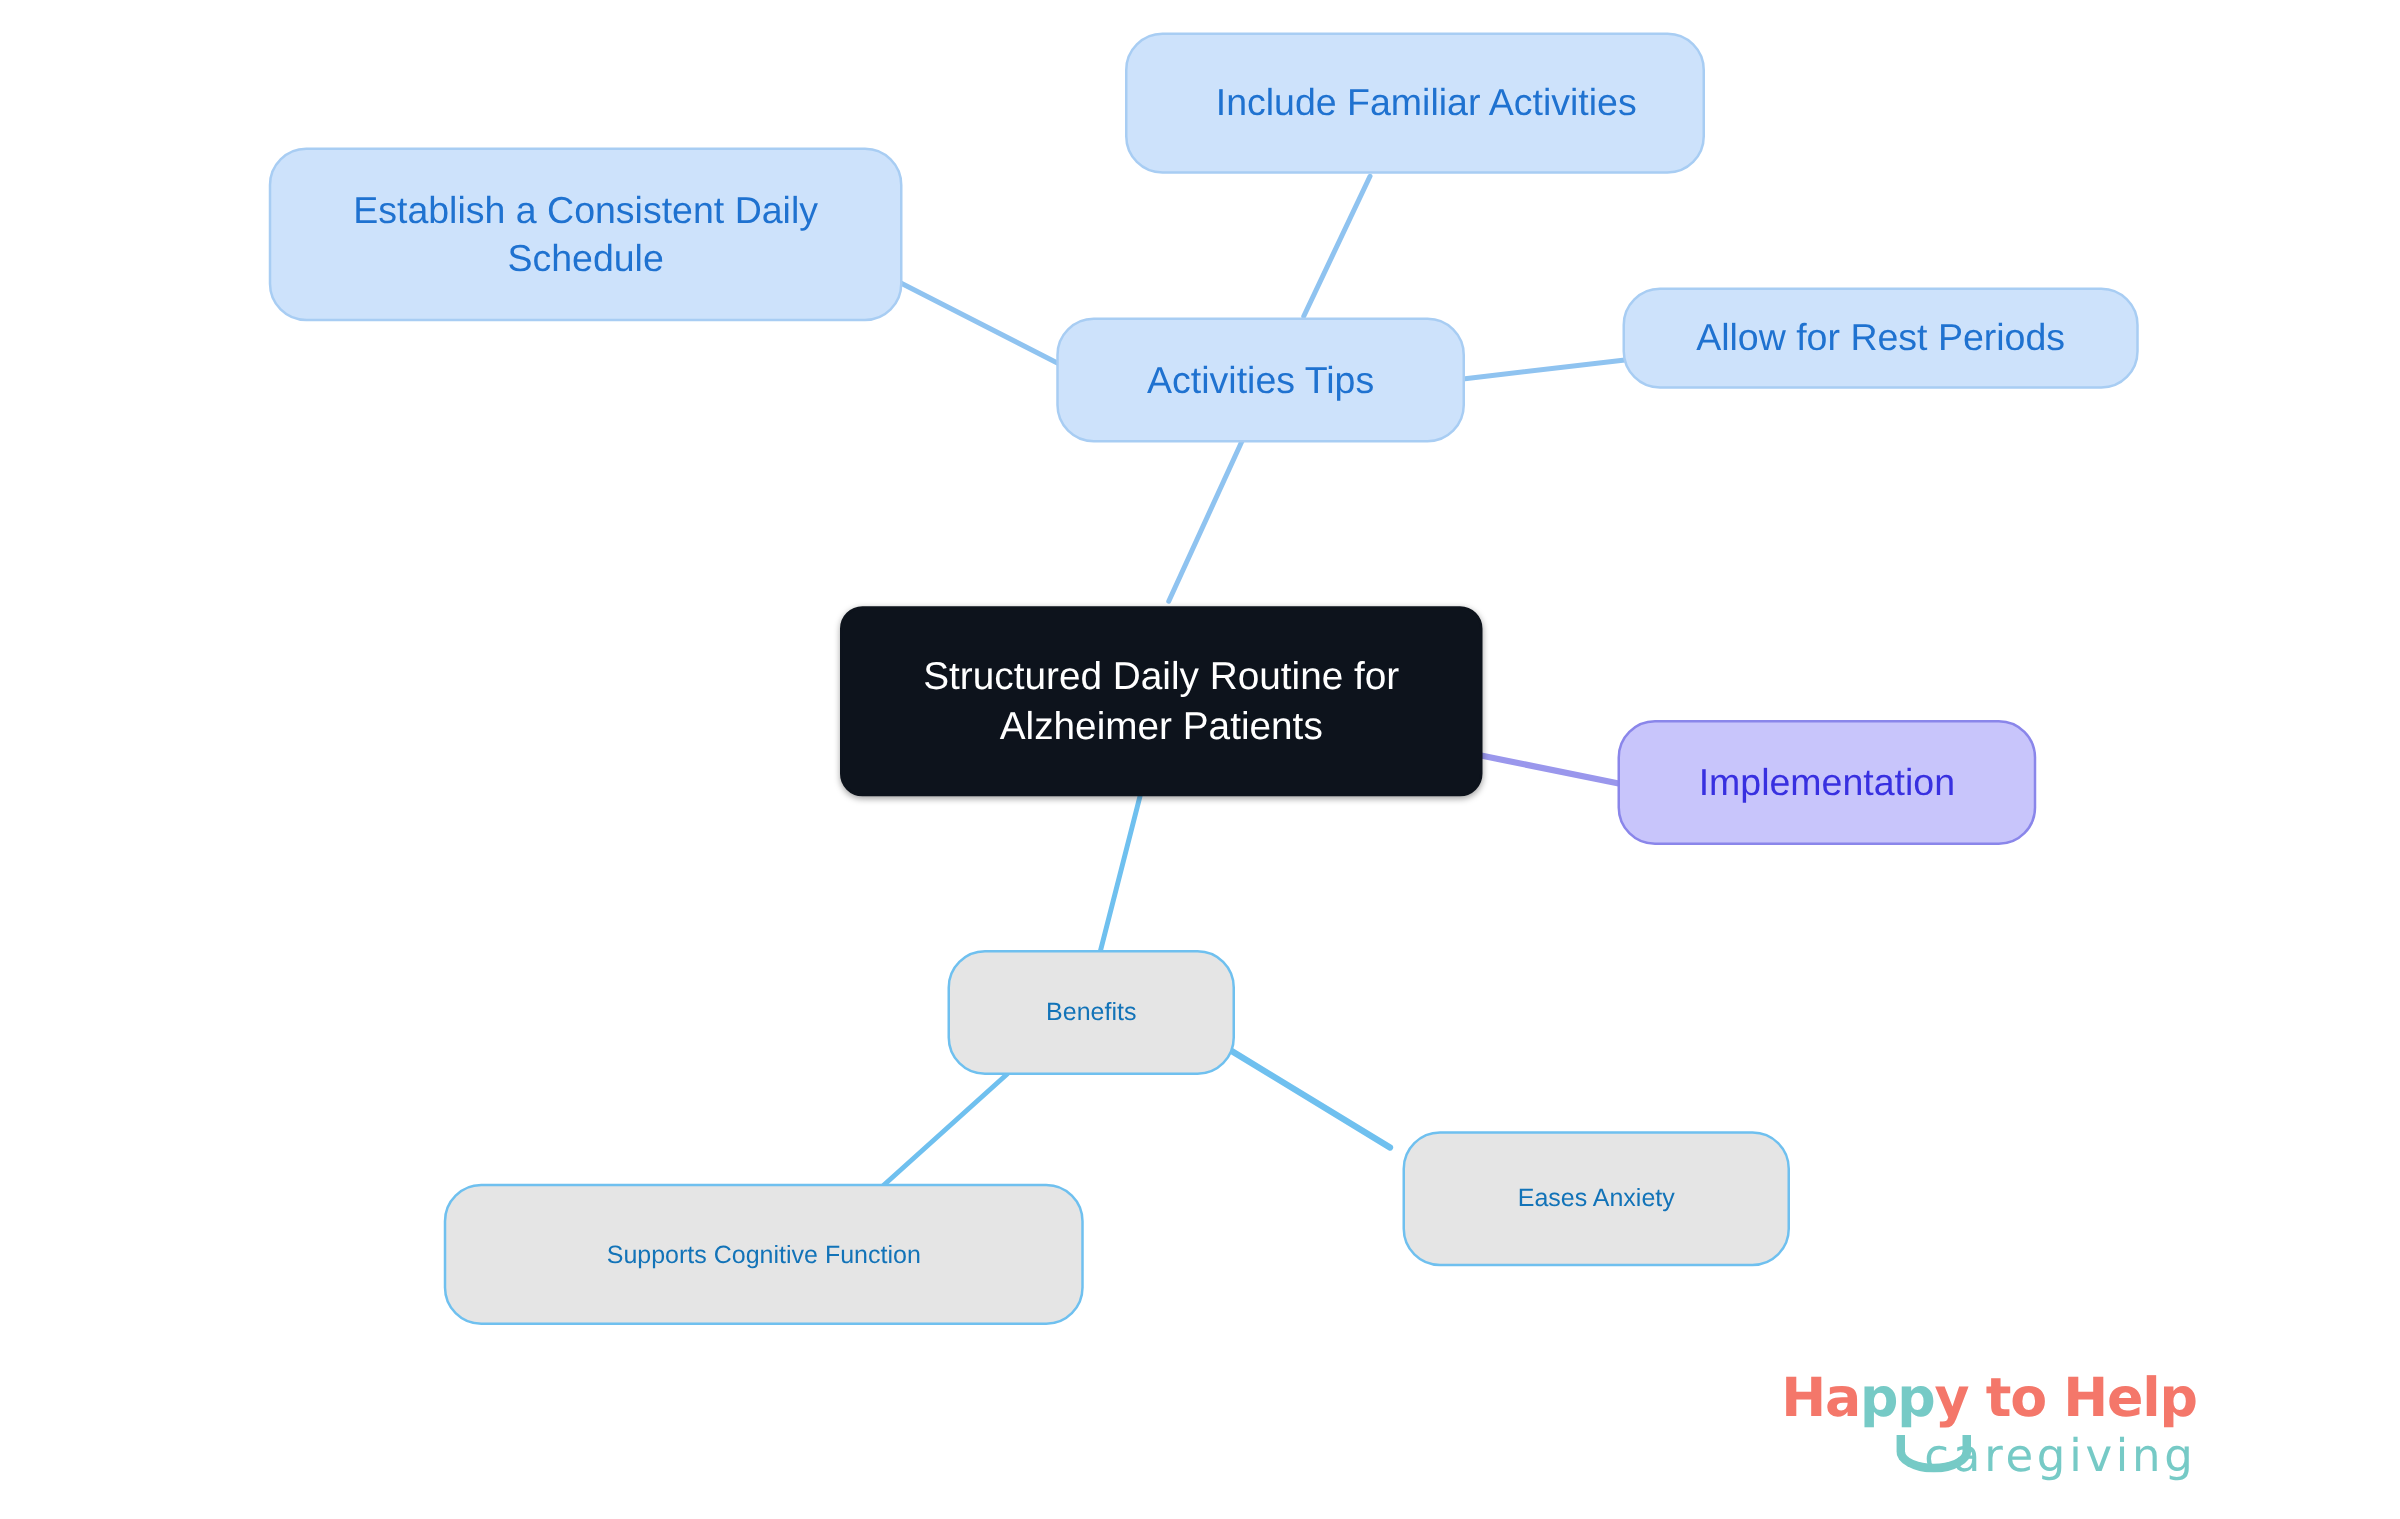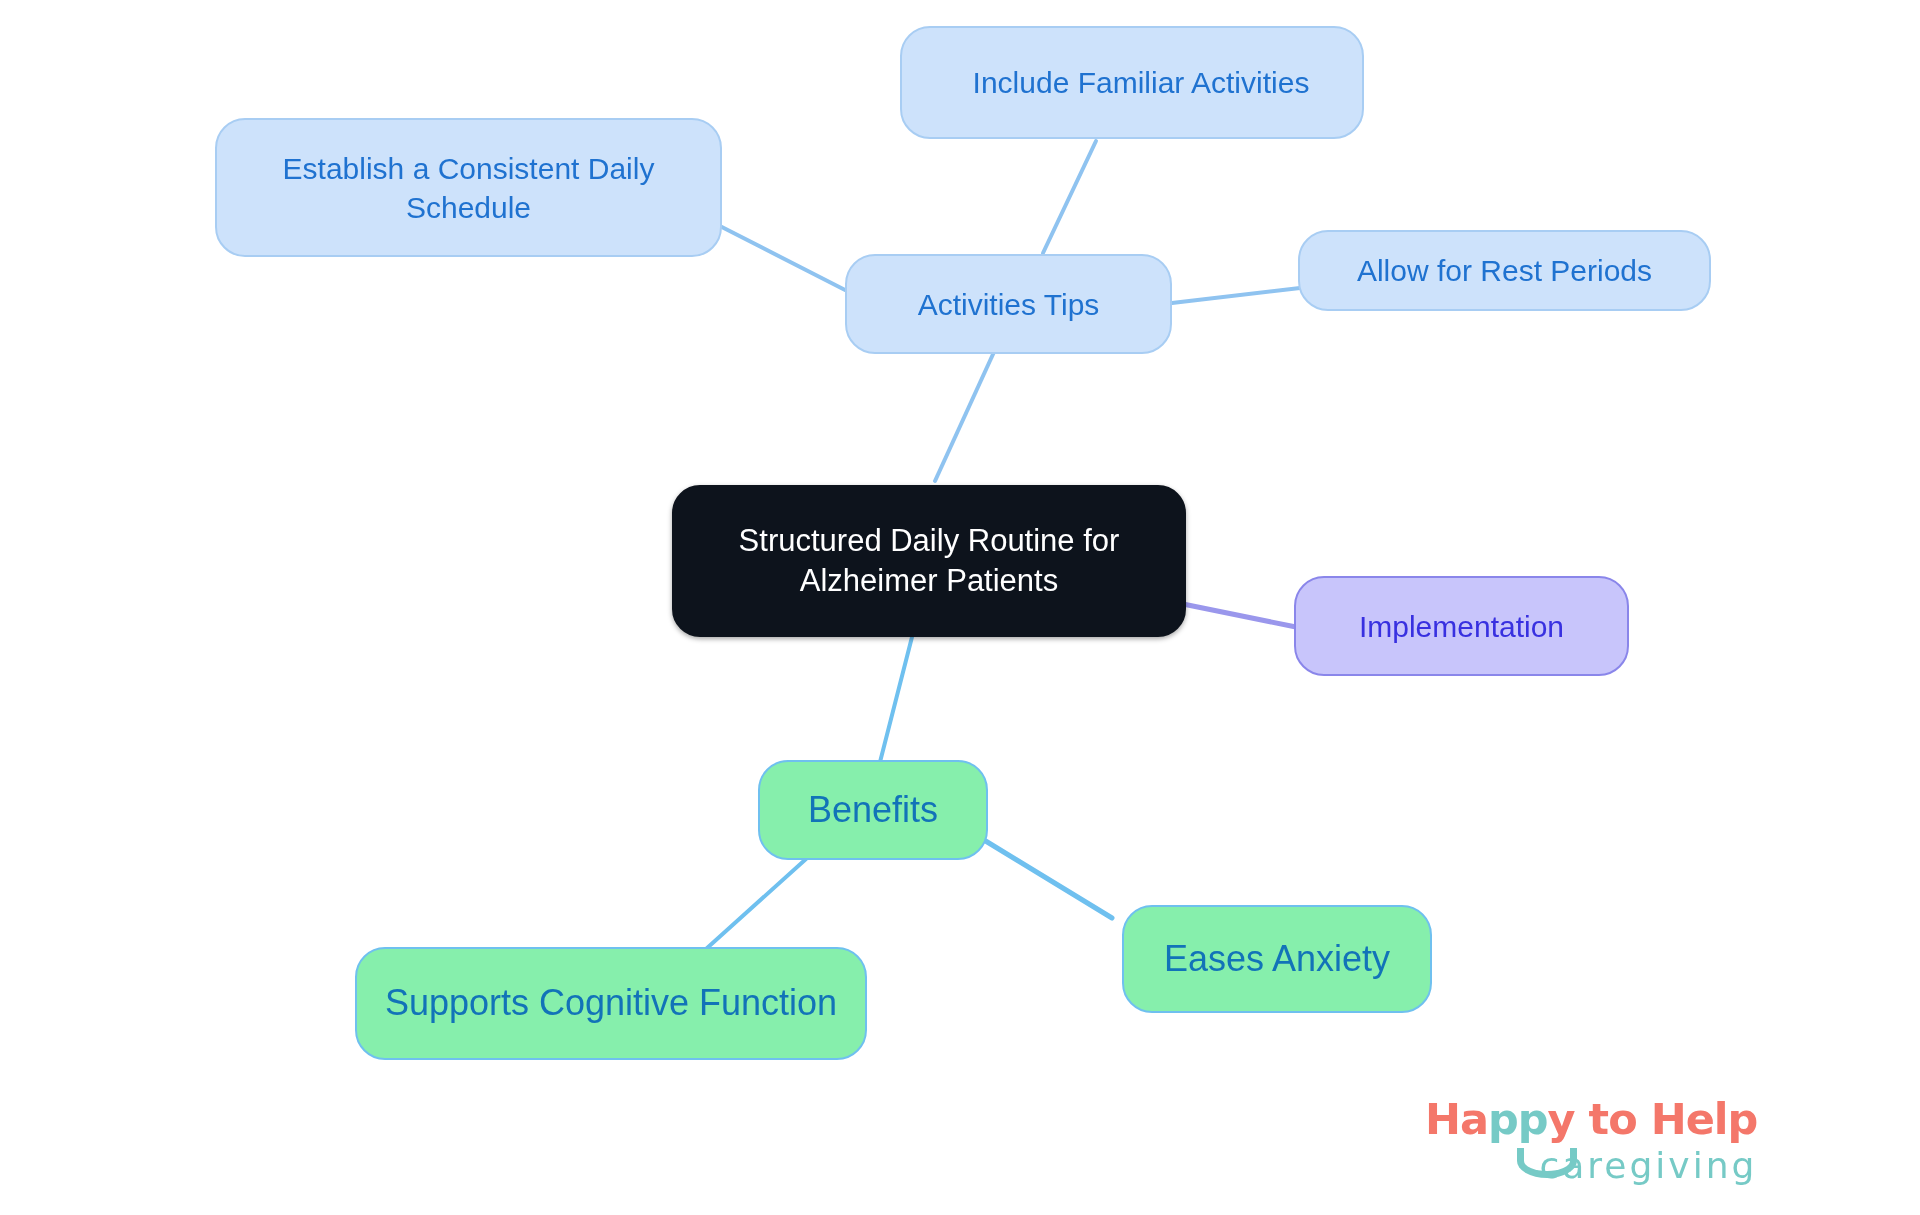"Structured Daily Routine for" .node-root { border-radius: 28px -> 18px }
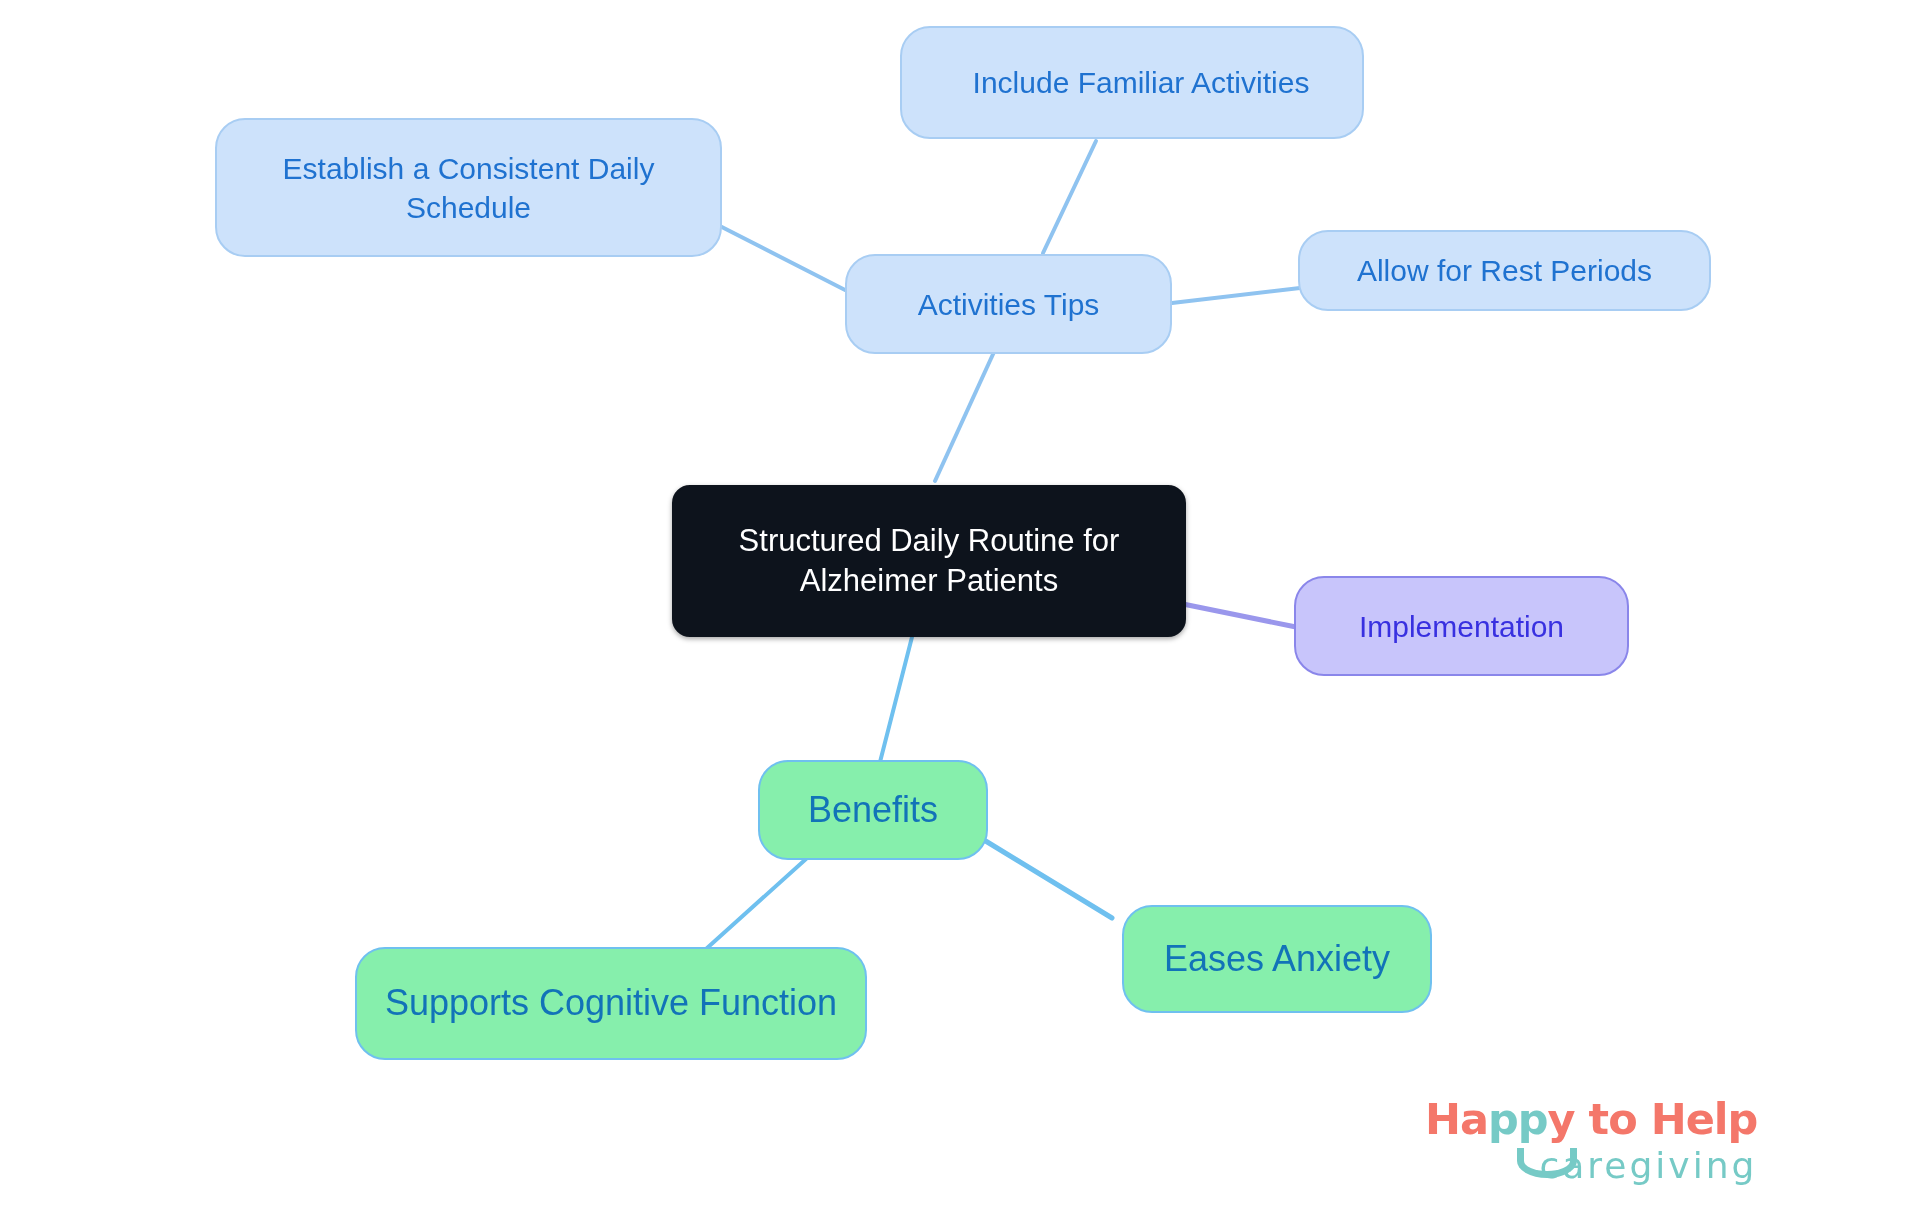"Benefits" .node-benefit-branch { background: #86efac -> #e5e5e5; font-size: 36px -> 20px }
